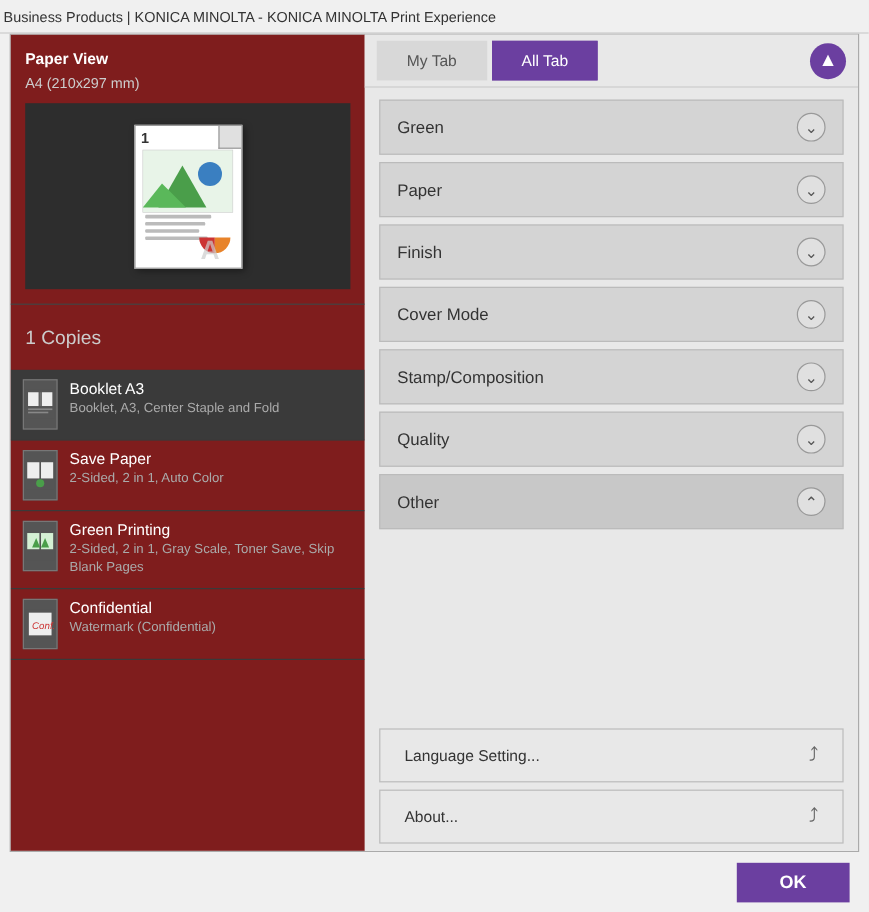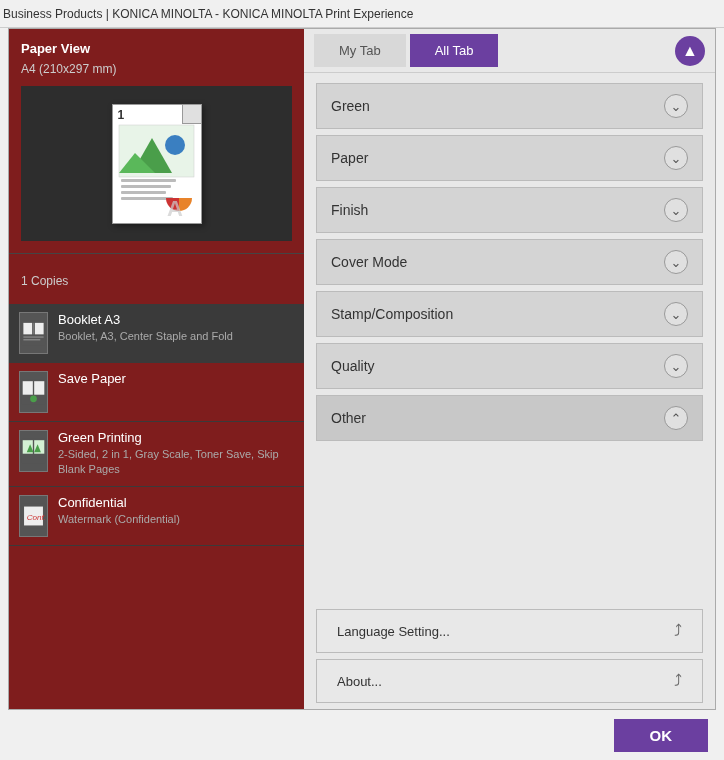"1 Copies" #copies-label { font-size: 12px -> 16px }
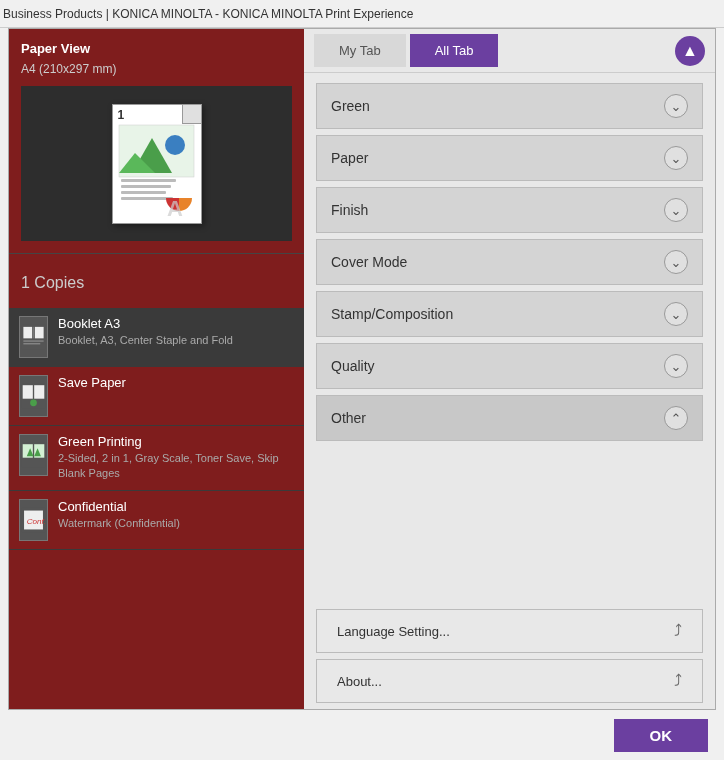"2-Sided, 2 in 1, Auto" div.fav-desc { html: none -> <div>2-Sided, 2 in 1, Auto Color</div> }
